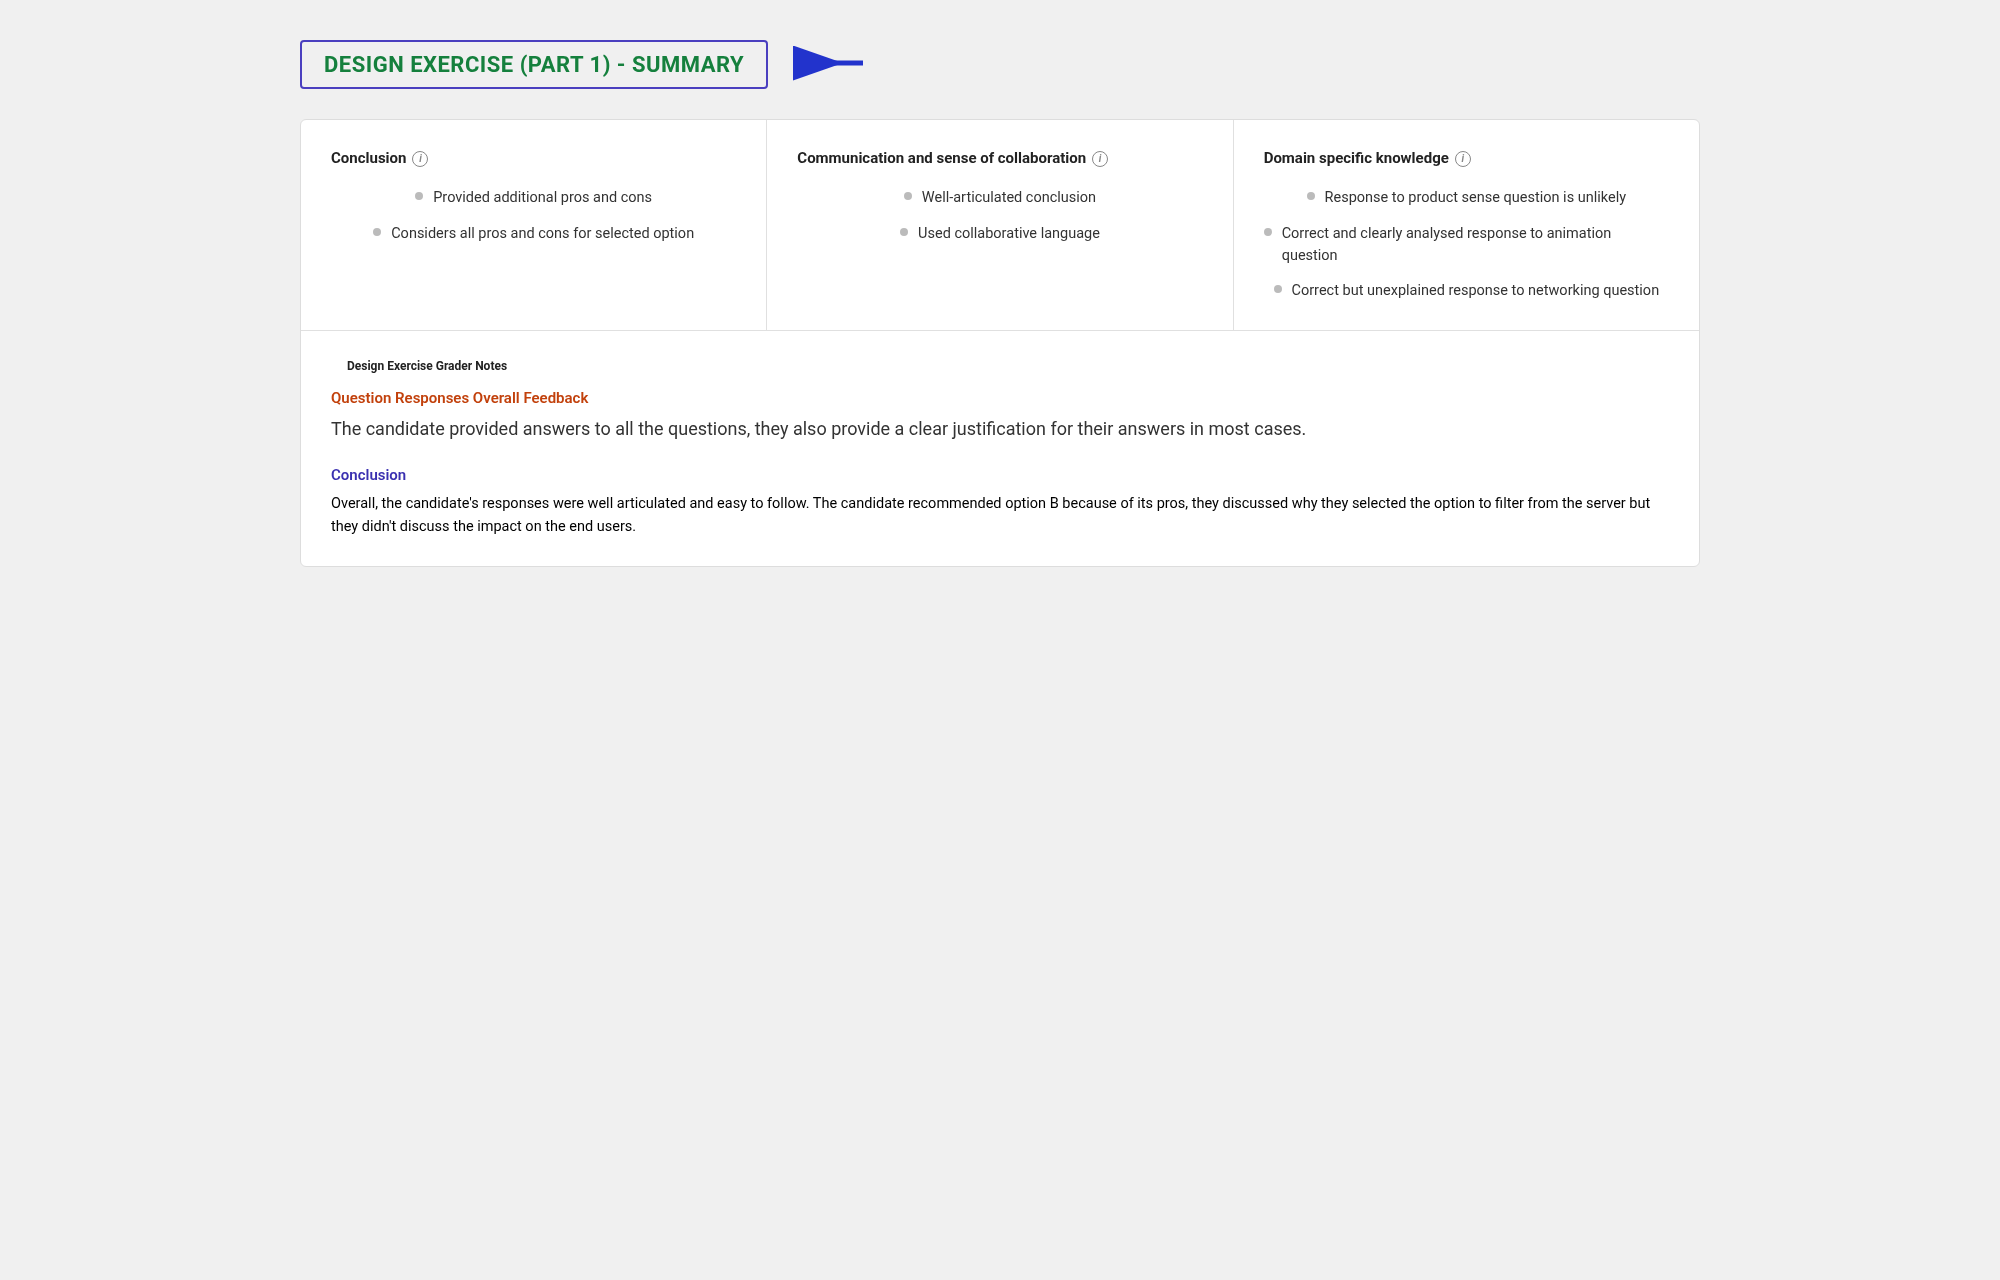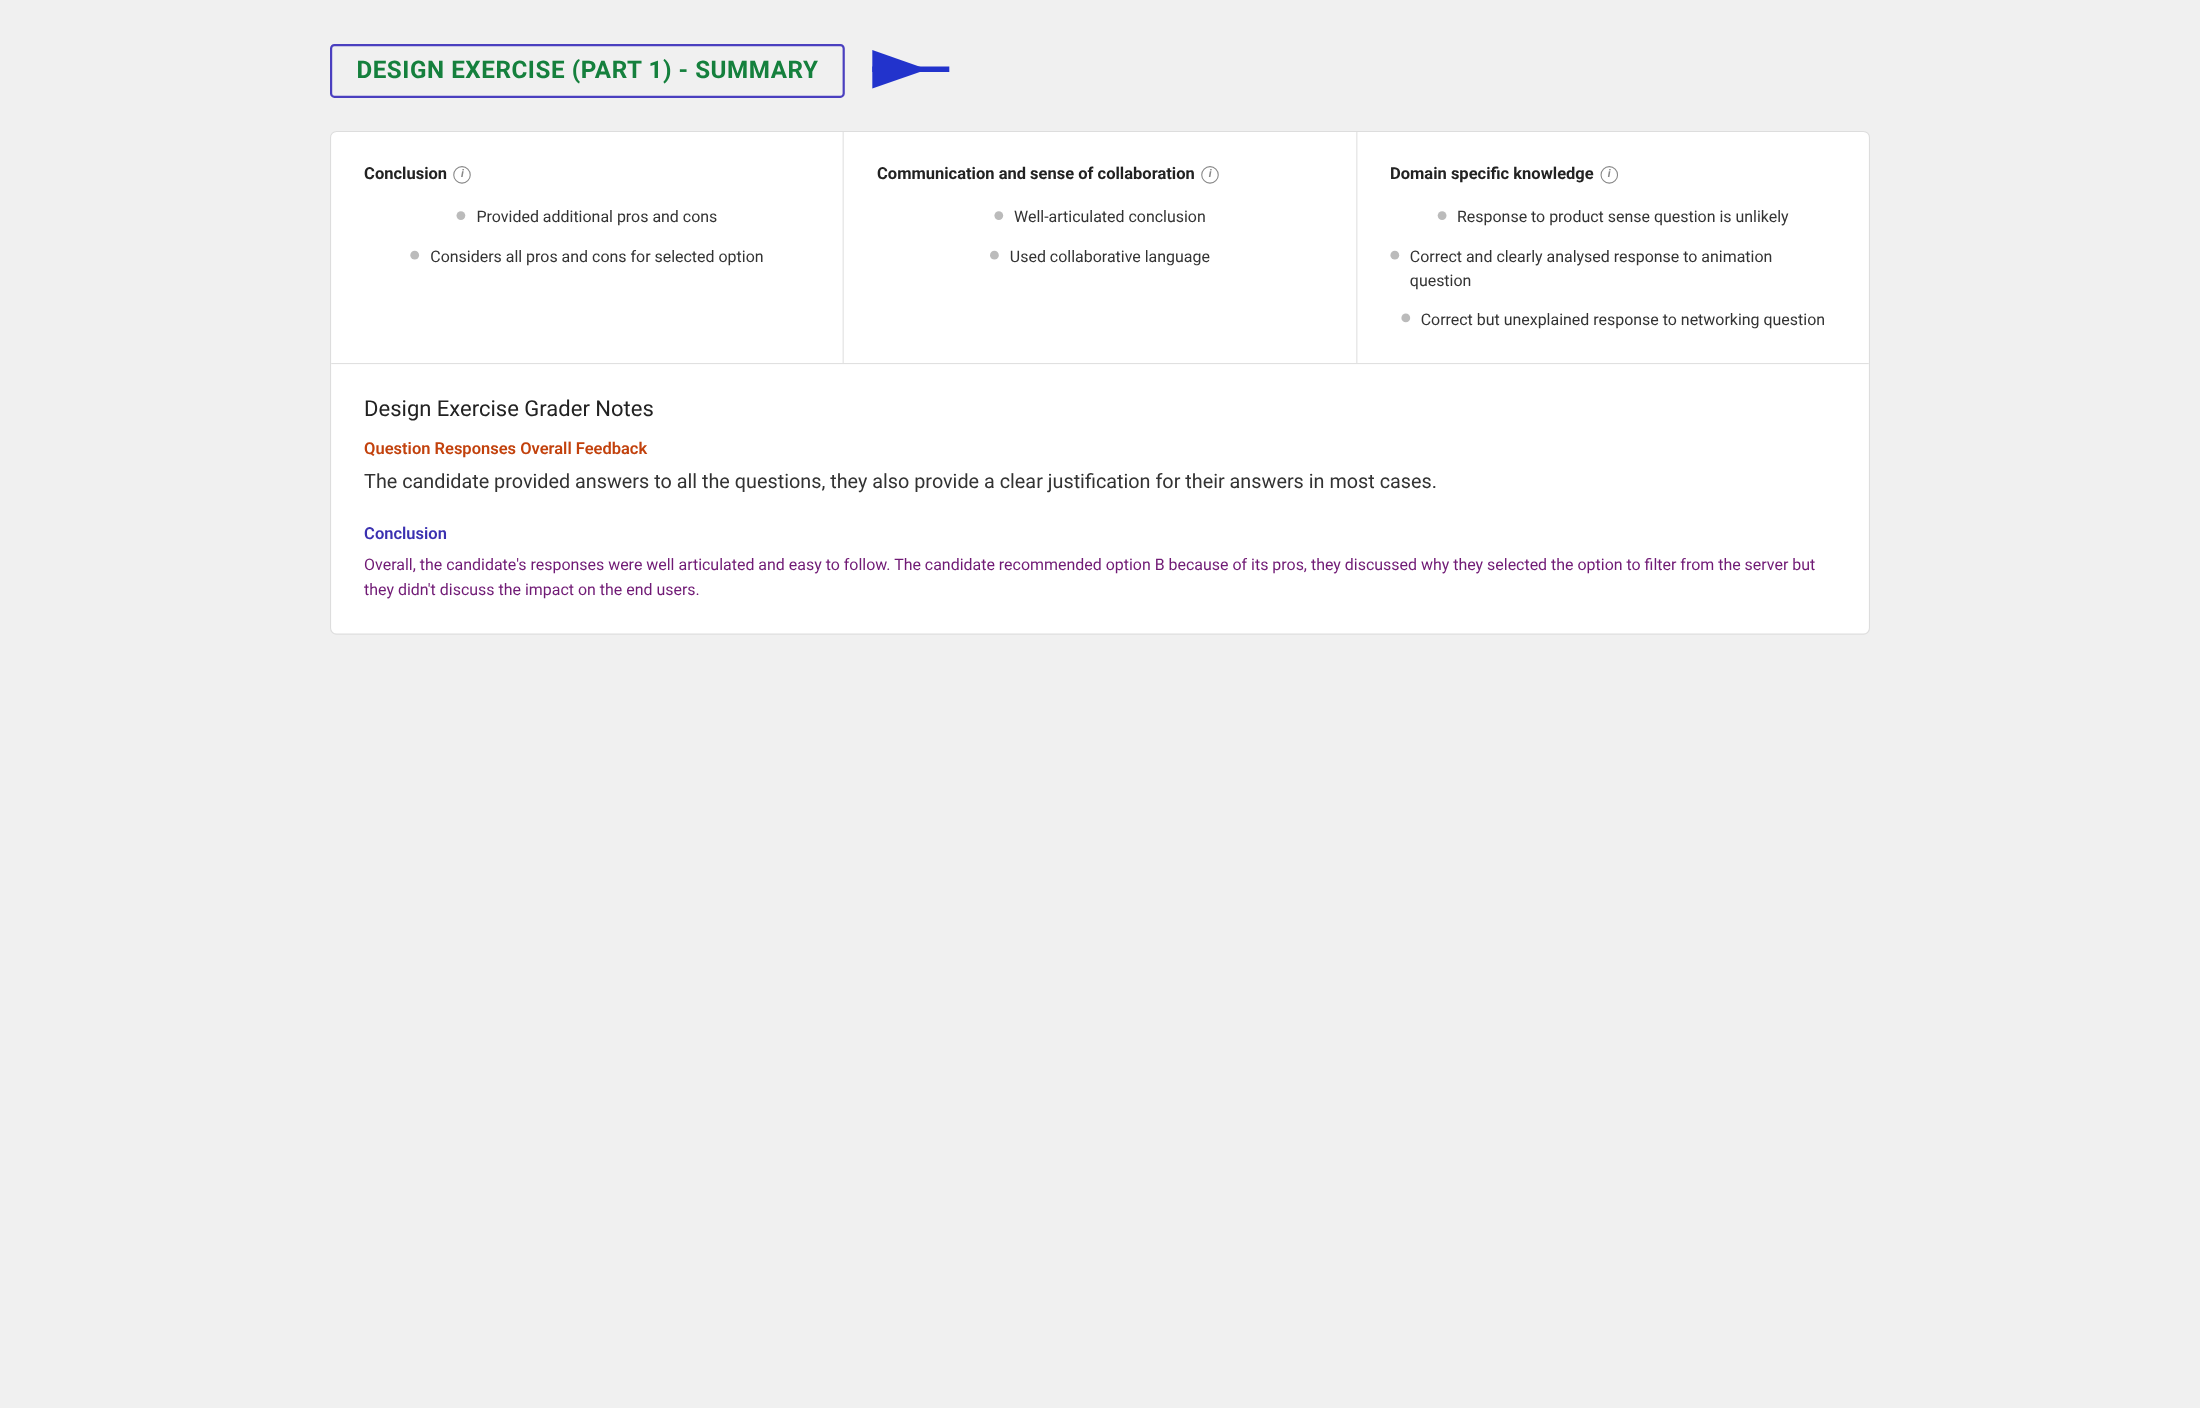"Design Exercise Grader Notes" .grader-title { font-size: 20px -> 12px; font-weight: 400 -> 700; margin-left: none -> 16px }
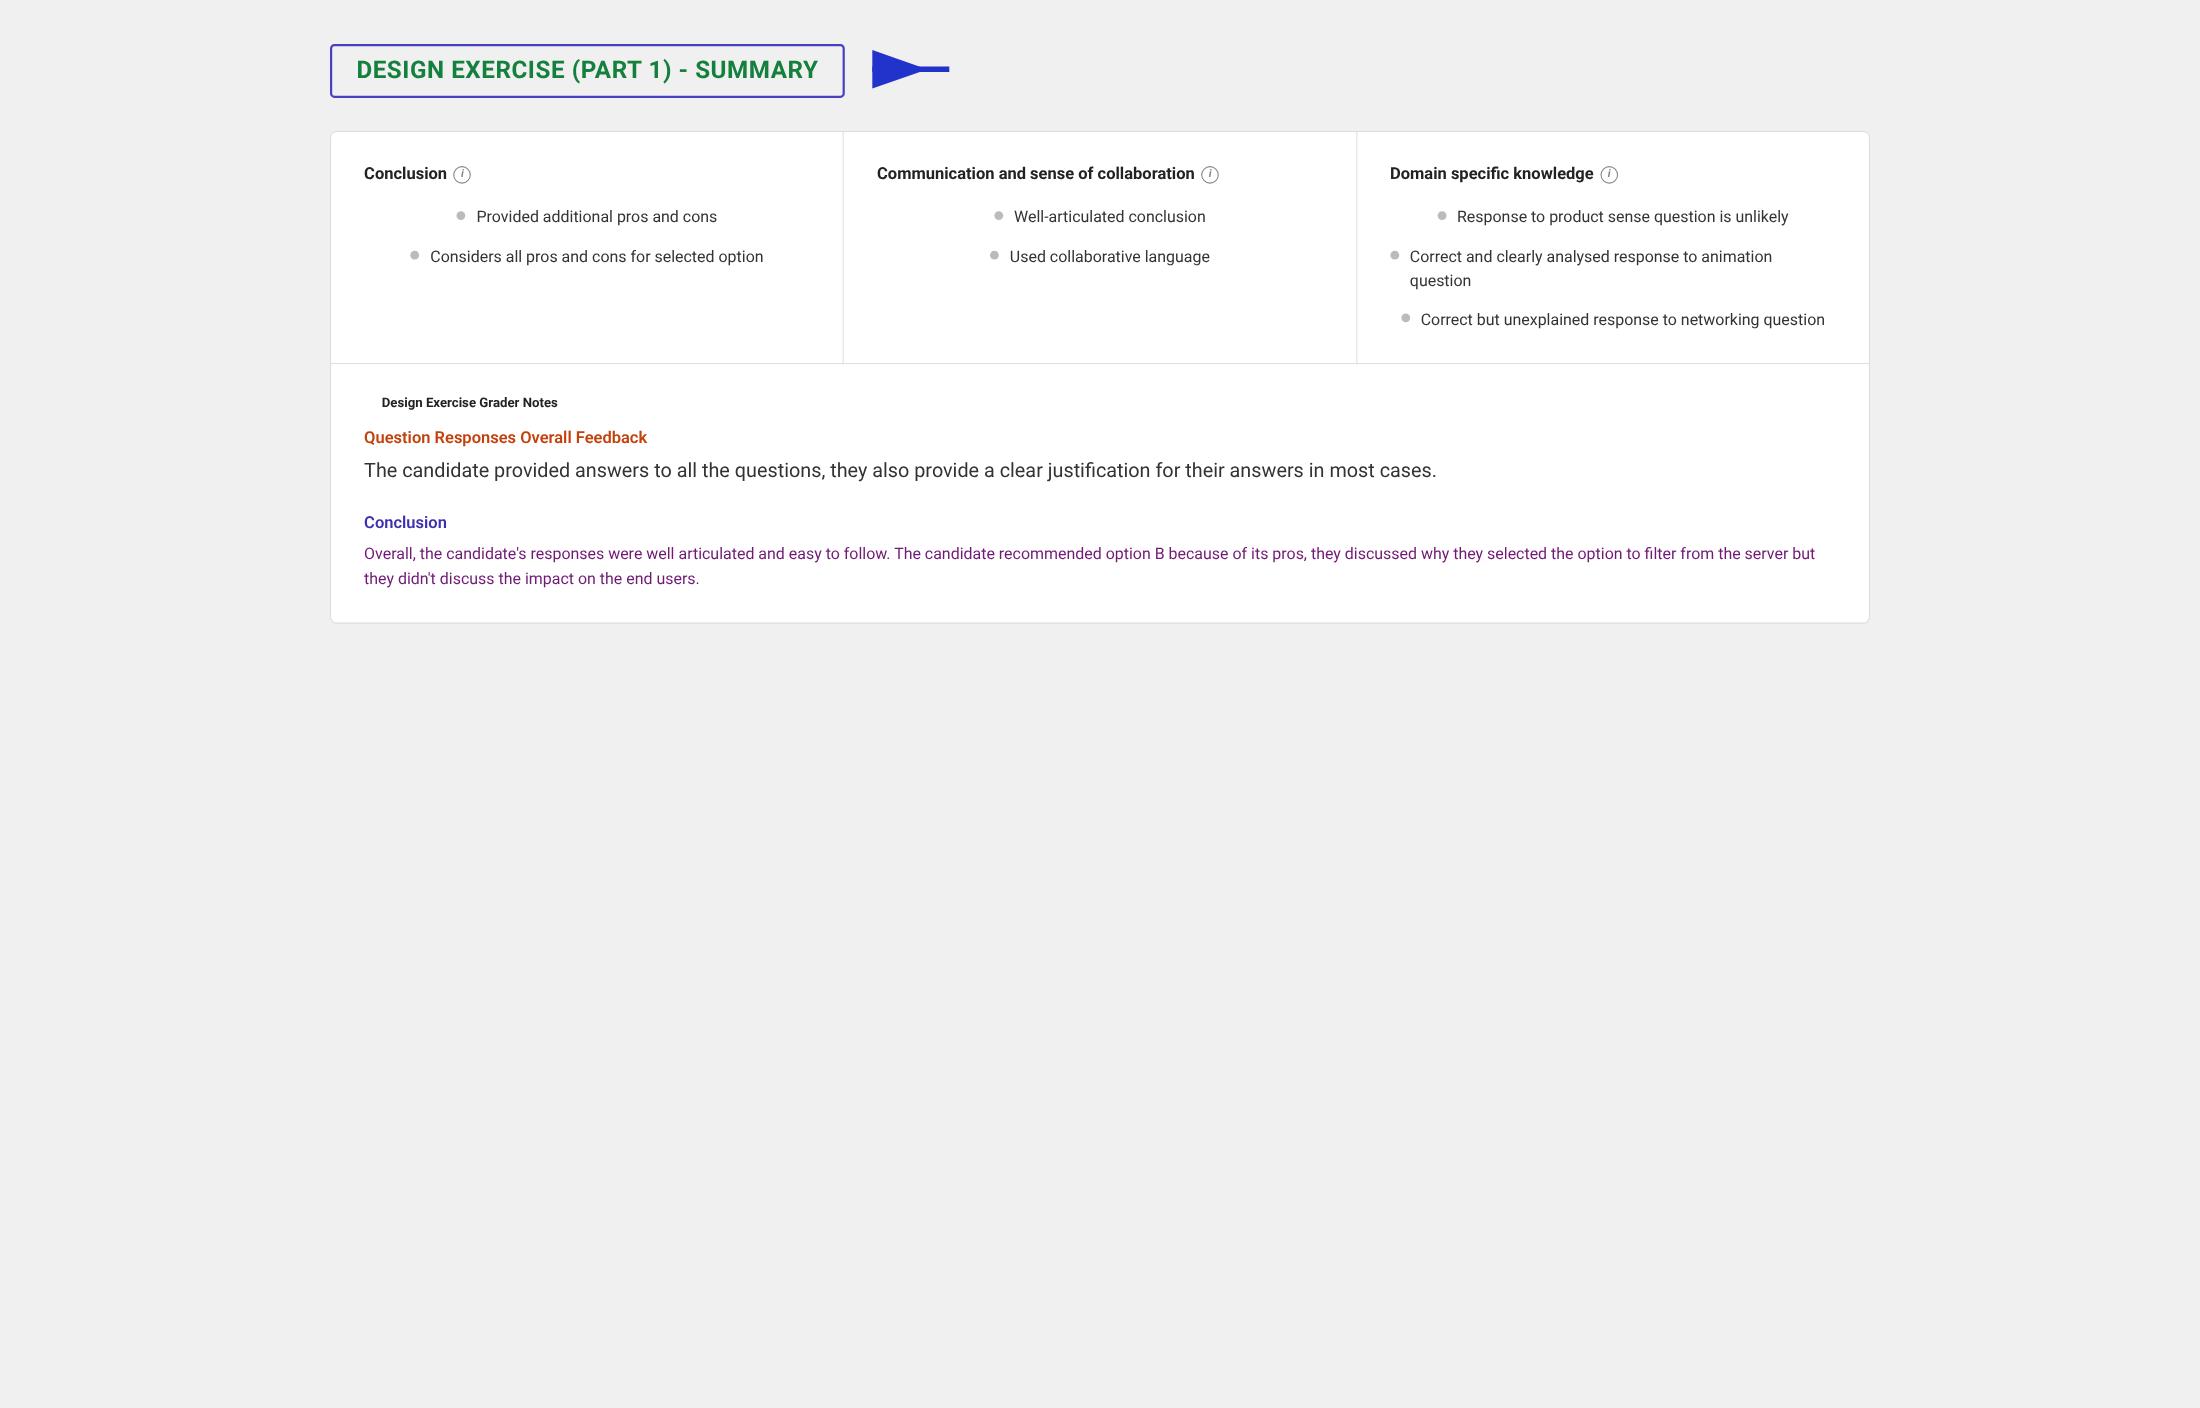"Overall, the candidate's responses were" .conclusion-text { color: #701a75 -> #000000 }
